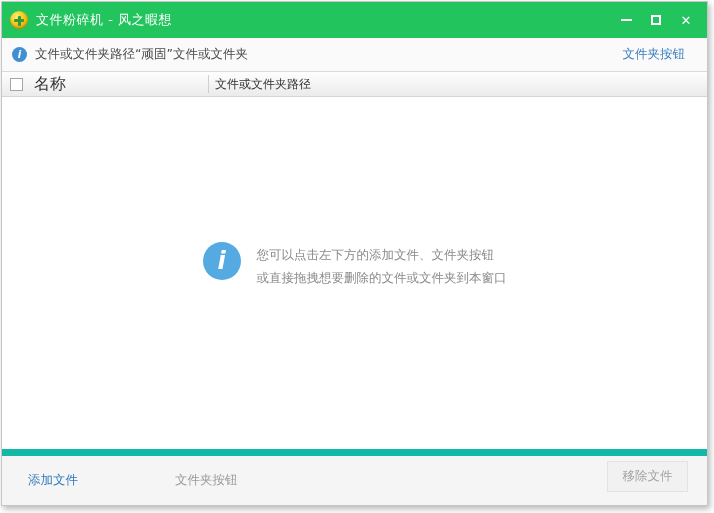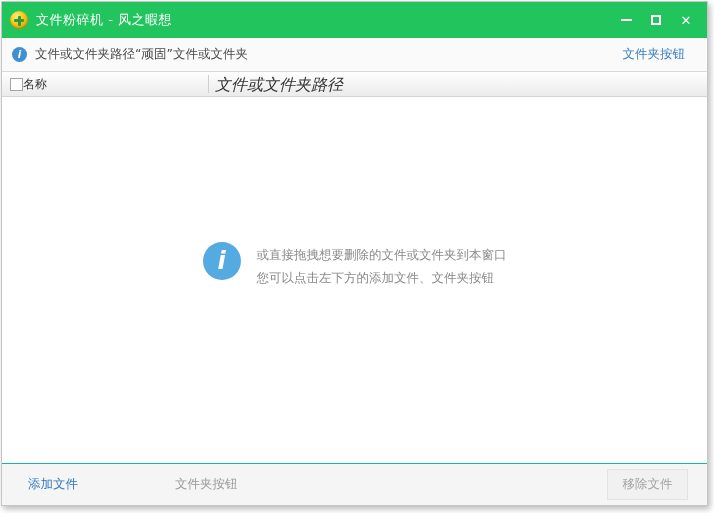"名称" .col-name { font-size: 12px -> 16px; margin-left: 0 -> 11px }
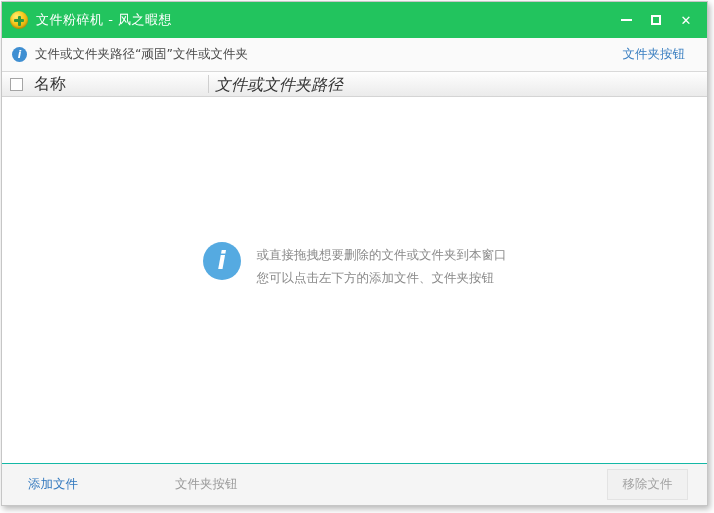"文件或文件夹路径" .col-path { font-size: 16px -> 12px; font-style: italic -> none }
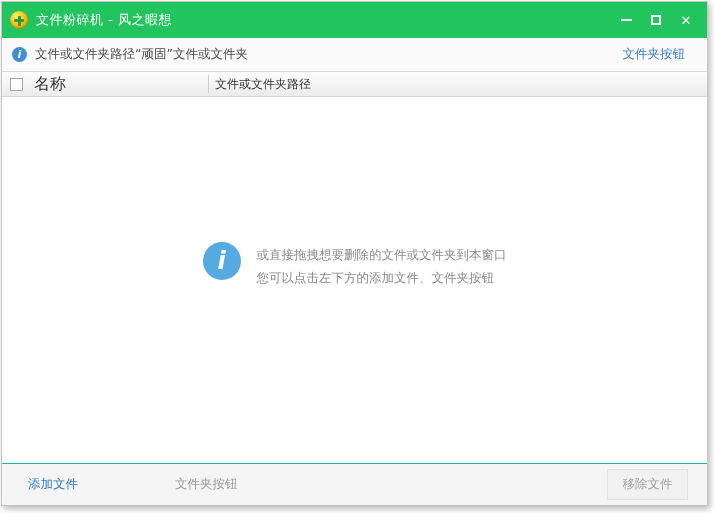"或直接拖拽想要删除的文件或文件夹到本窗口" div { order: before "您可以点击左下方的添加文件、文件夹按钮" -> after "您可以点击左下方的添加文件、文件夹按钮" }
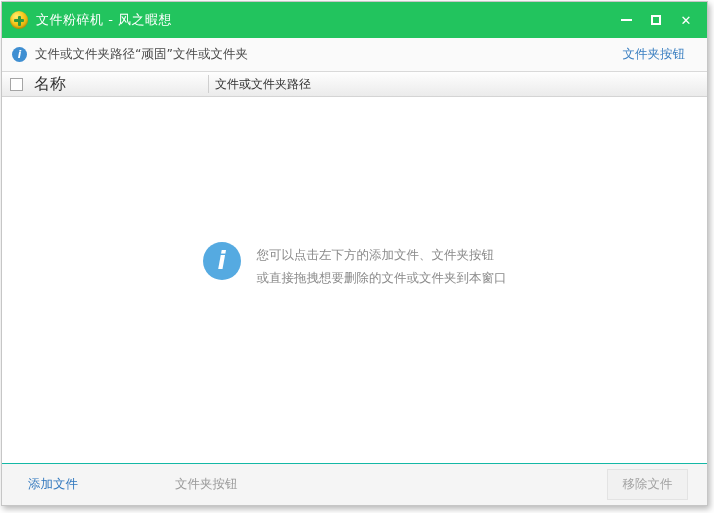"添加文件" .bottombar { border-top: 1px solid #14b8a6 -> 7px solid #14b8a6; height: 42px -> 56px }
